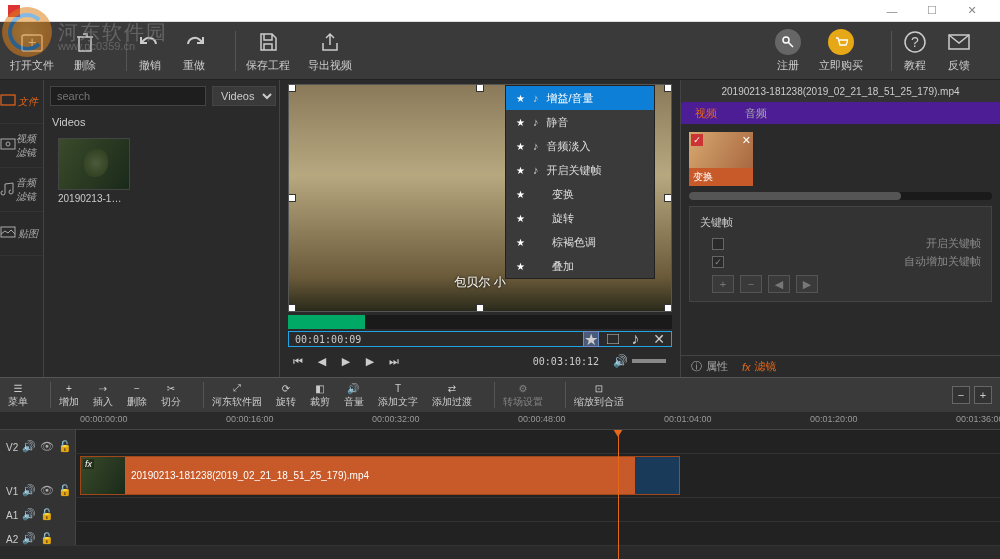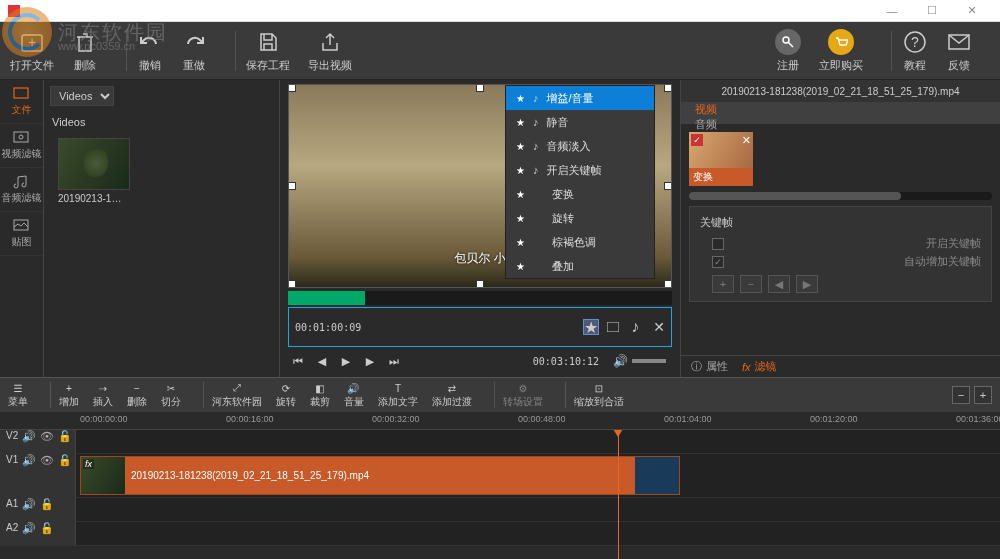"文件" .left-tab { flex-direction: column -> row; font-style: none -> italic; justify-content: center -> none }
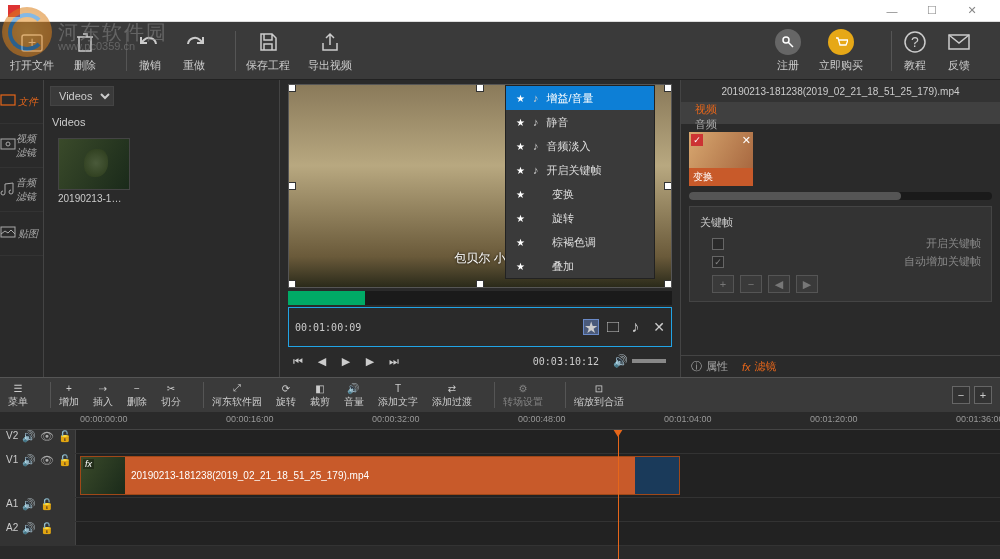"search" input { html: none -> <input> }
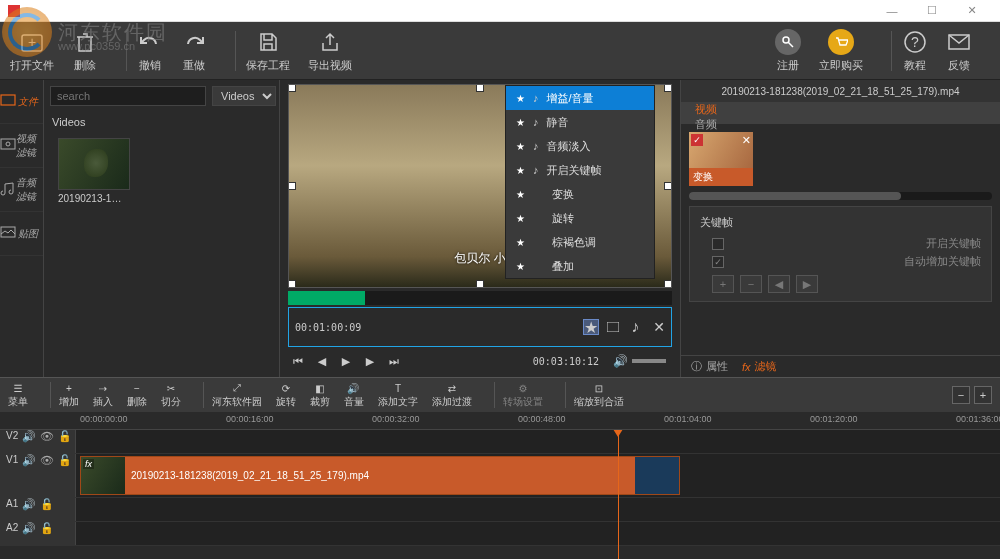"视频" .rp-tabs { background: #404040 -> #4c1d95; flex-direction: column -> none }
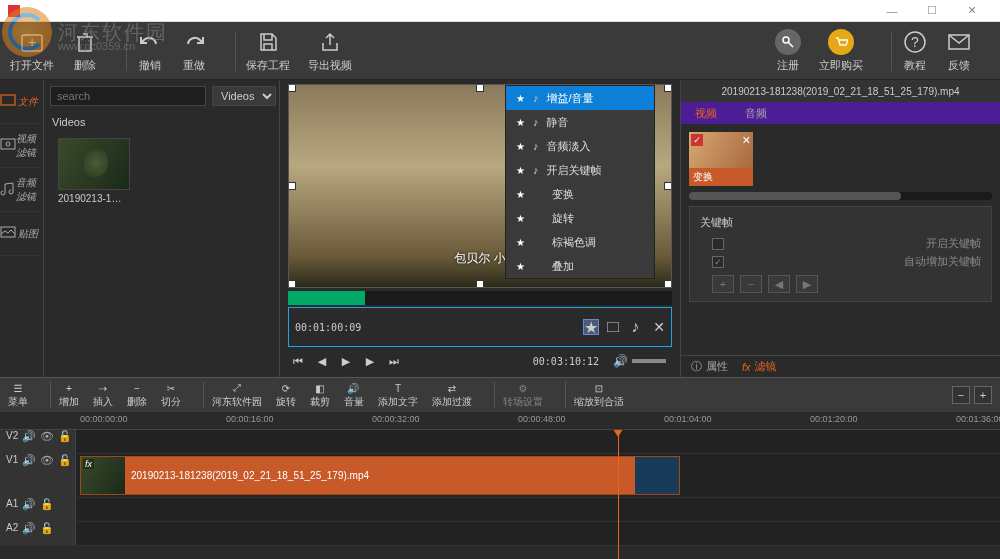"00:01:00:09" .preview-timebar { height: 40px -> 16px }
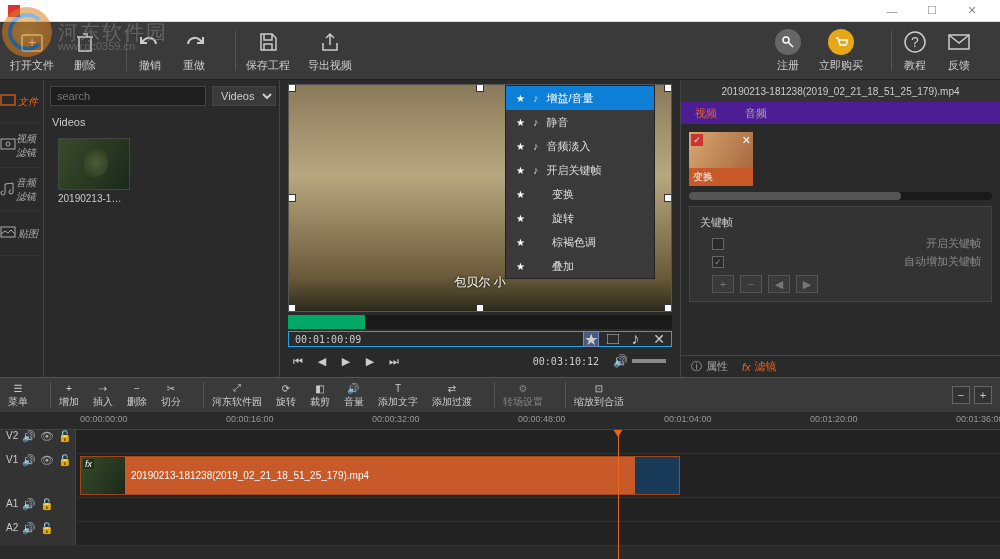"V2" .tl-track-head { align-items: flex-start -> flex-end }
